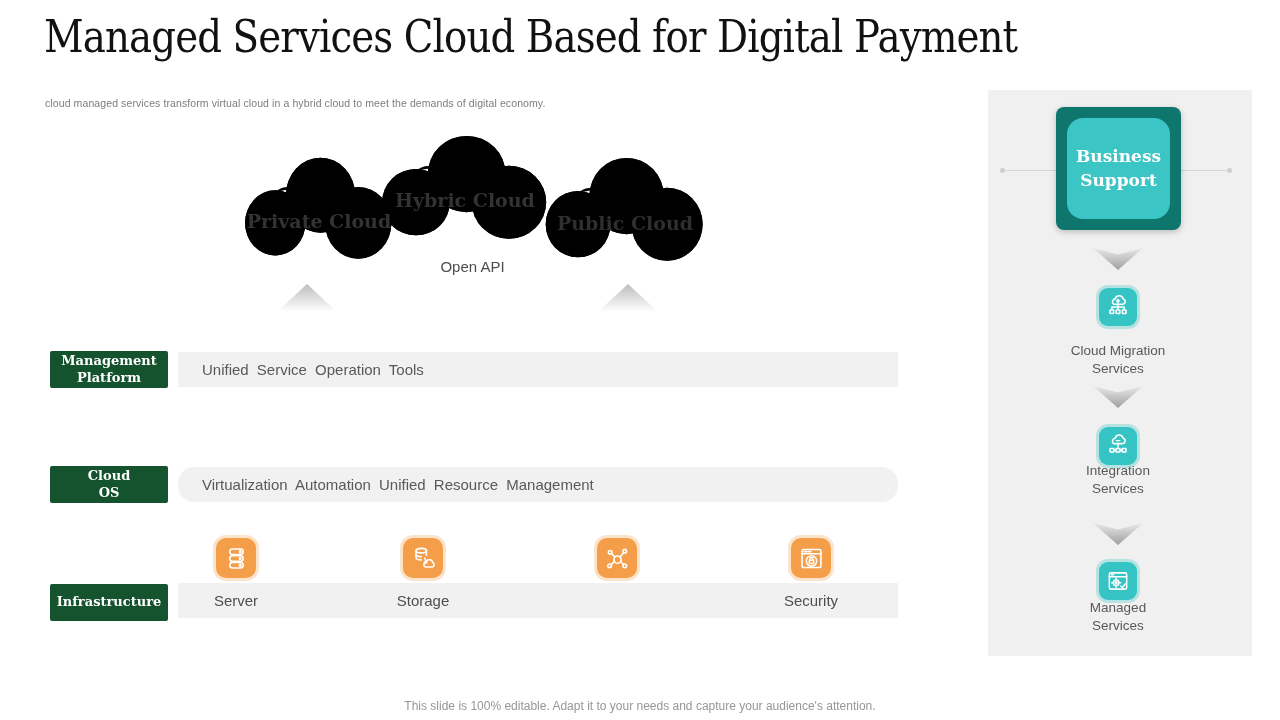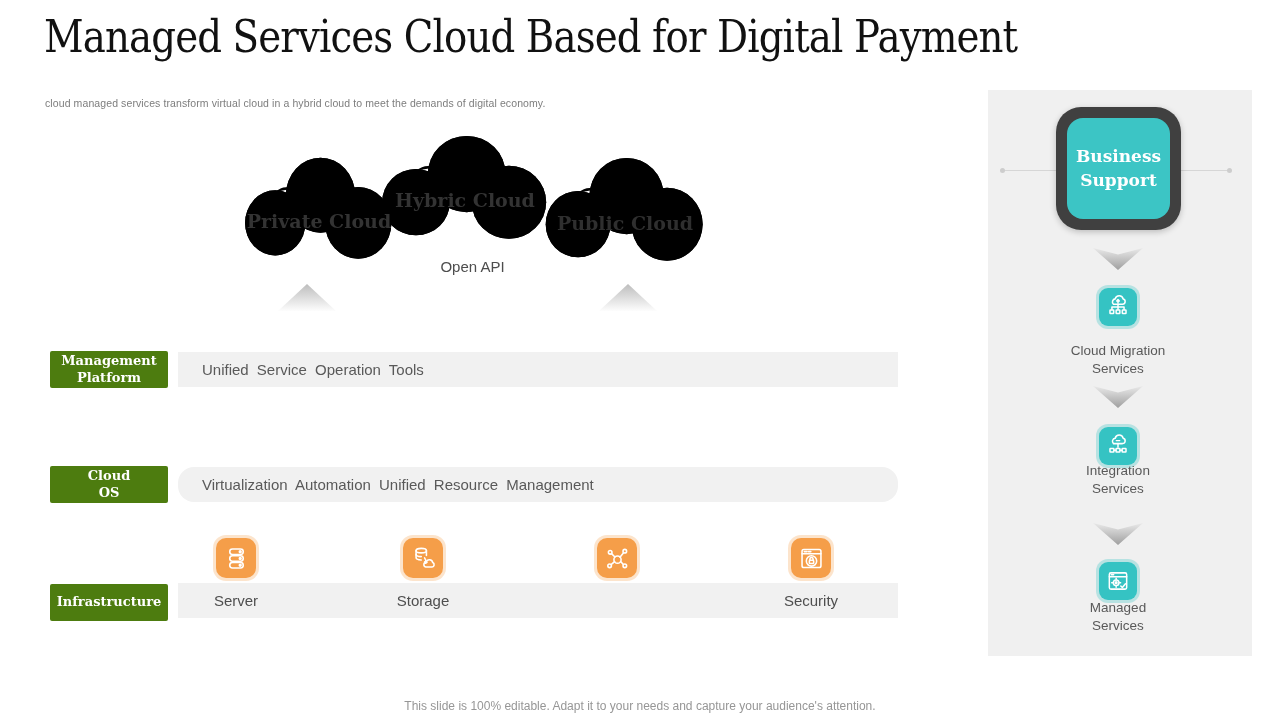"Business" .support-frame { background: #404040 -> #0f766e; border-radius: 25px -> 8px }
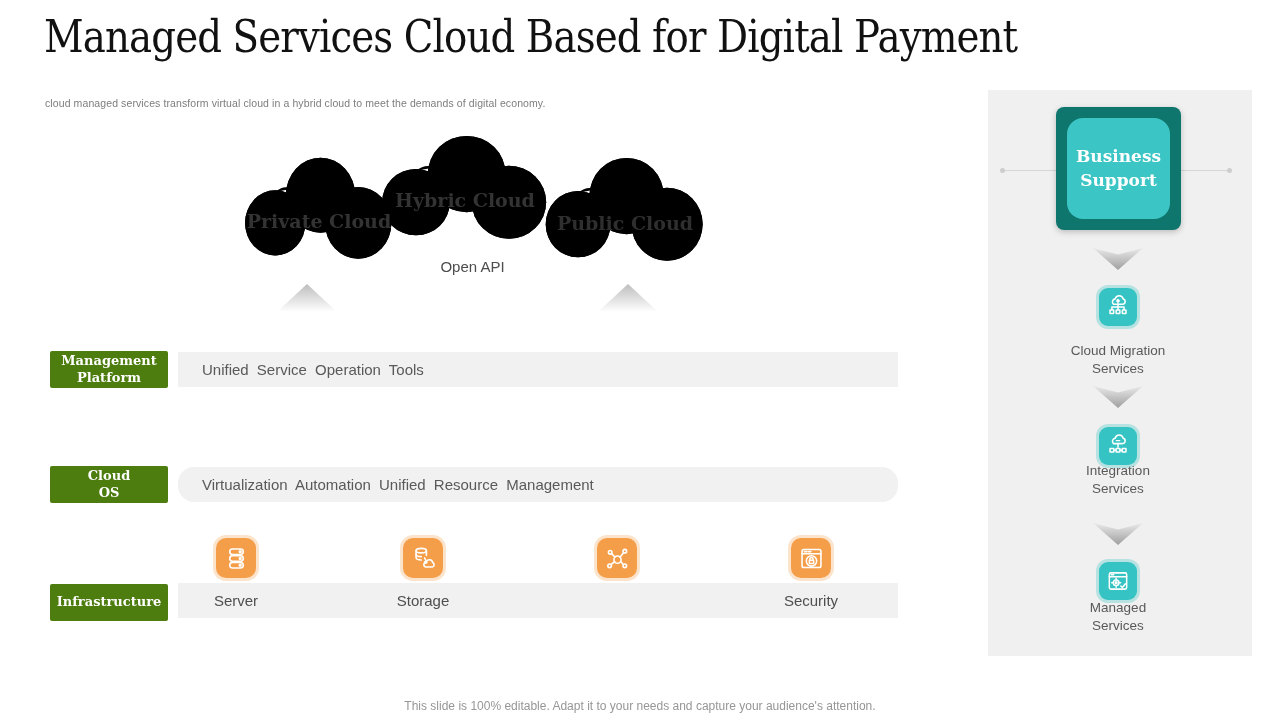"Management" .layer-label { background: #4d7c0f -> #14532d }
